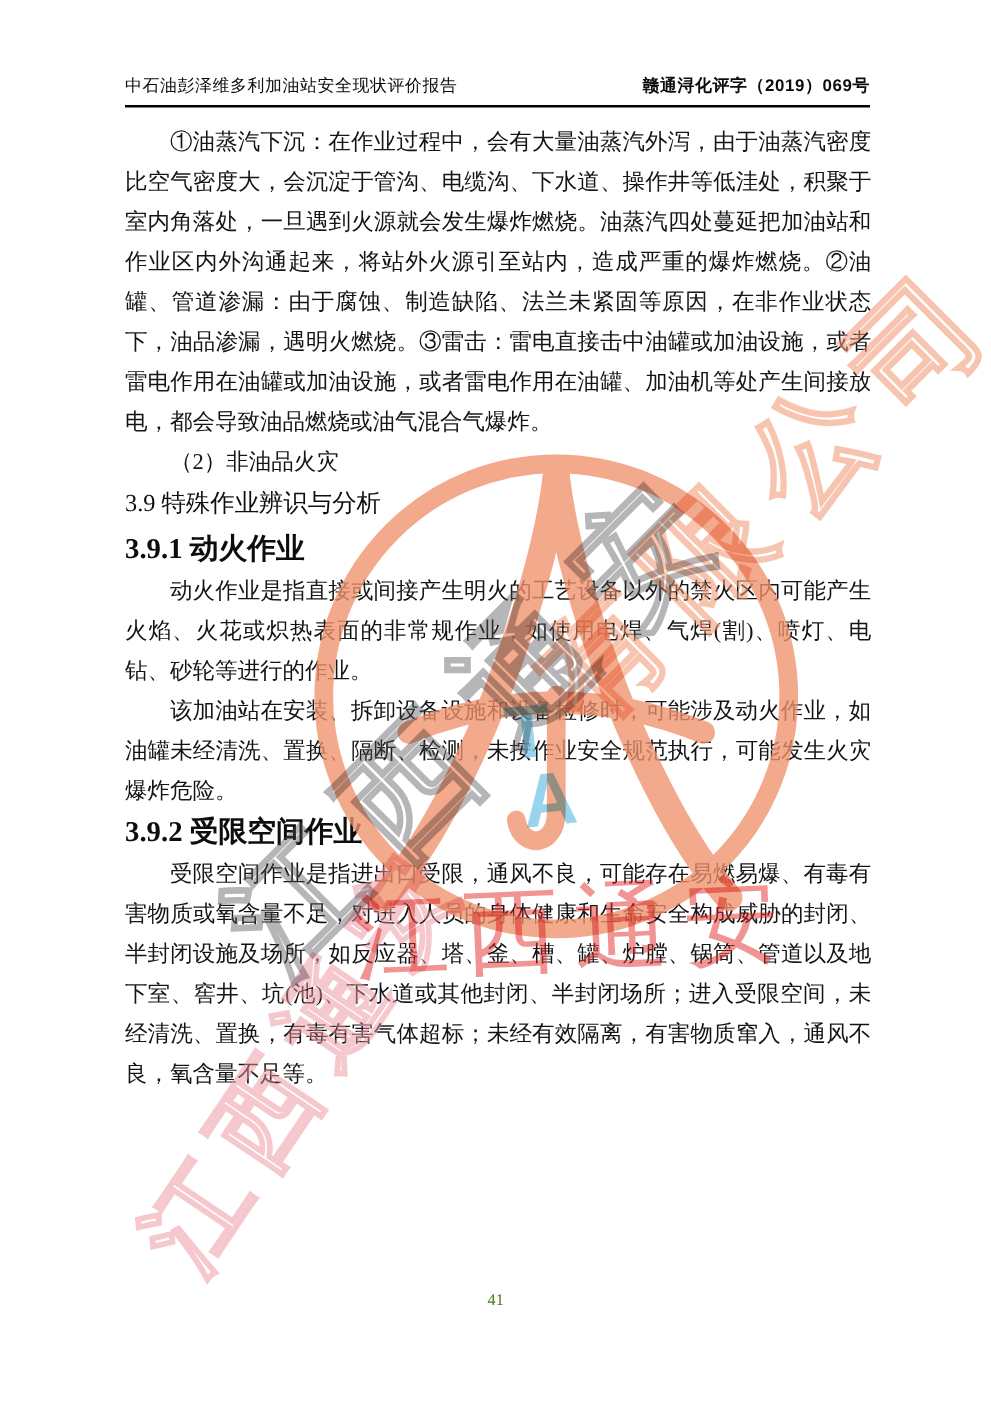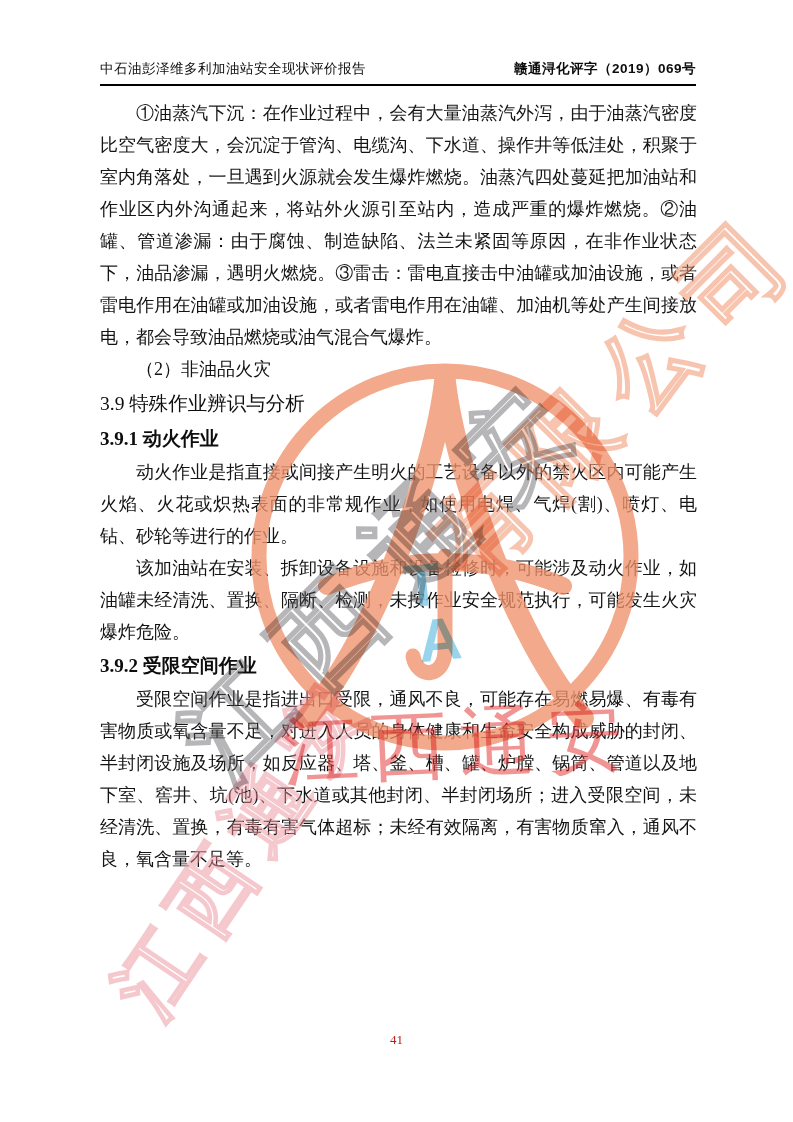"3.9.1 动火作业" .doc .h-sub { font-size: 19px -> 23px }
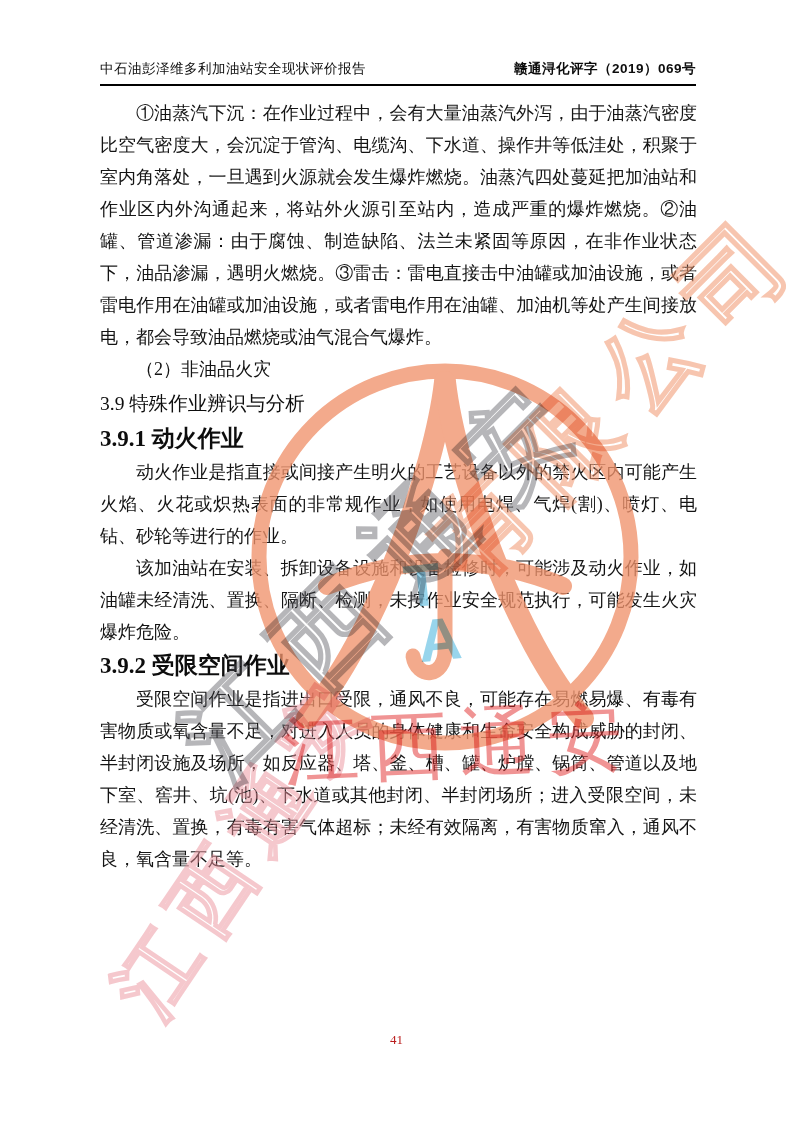"41" .footer { color: #b91c1c -> #4d7c0f }
